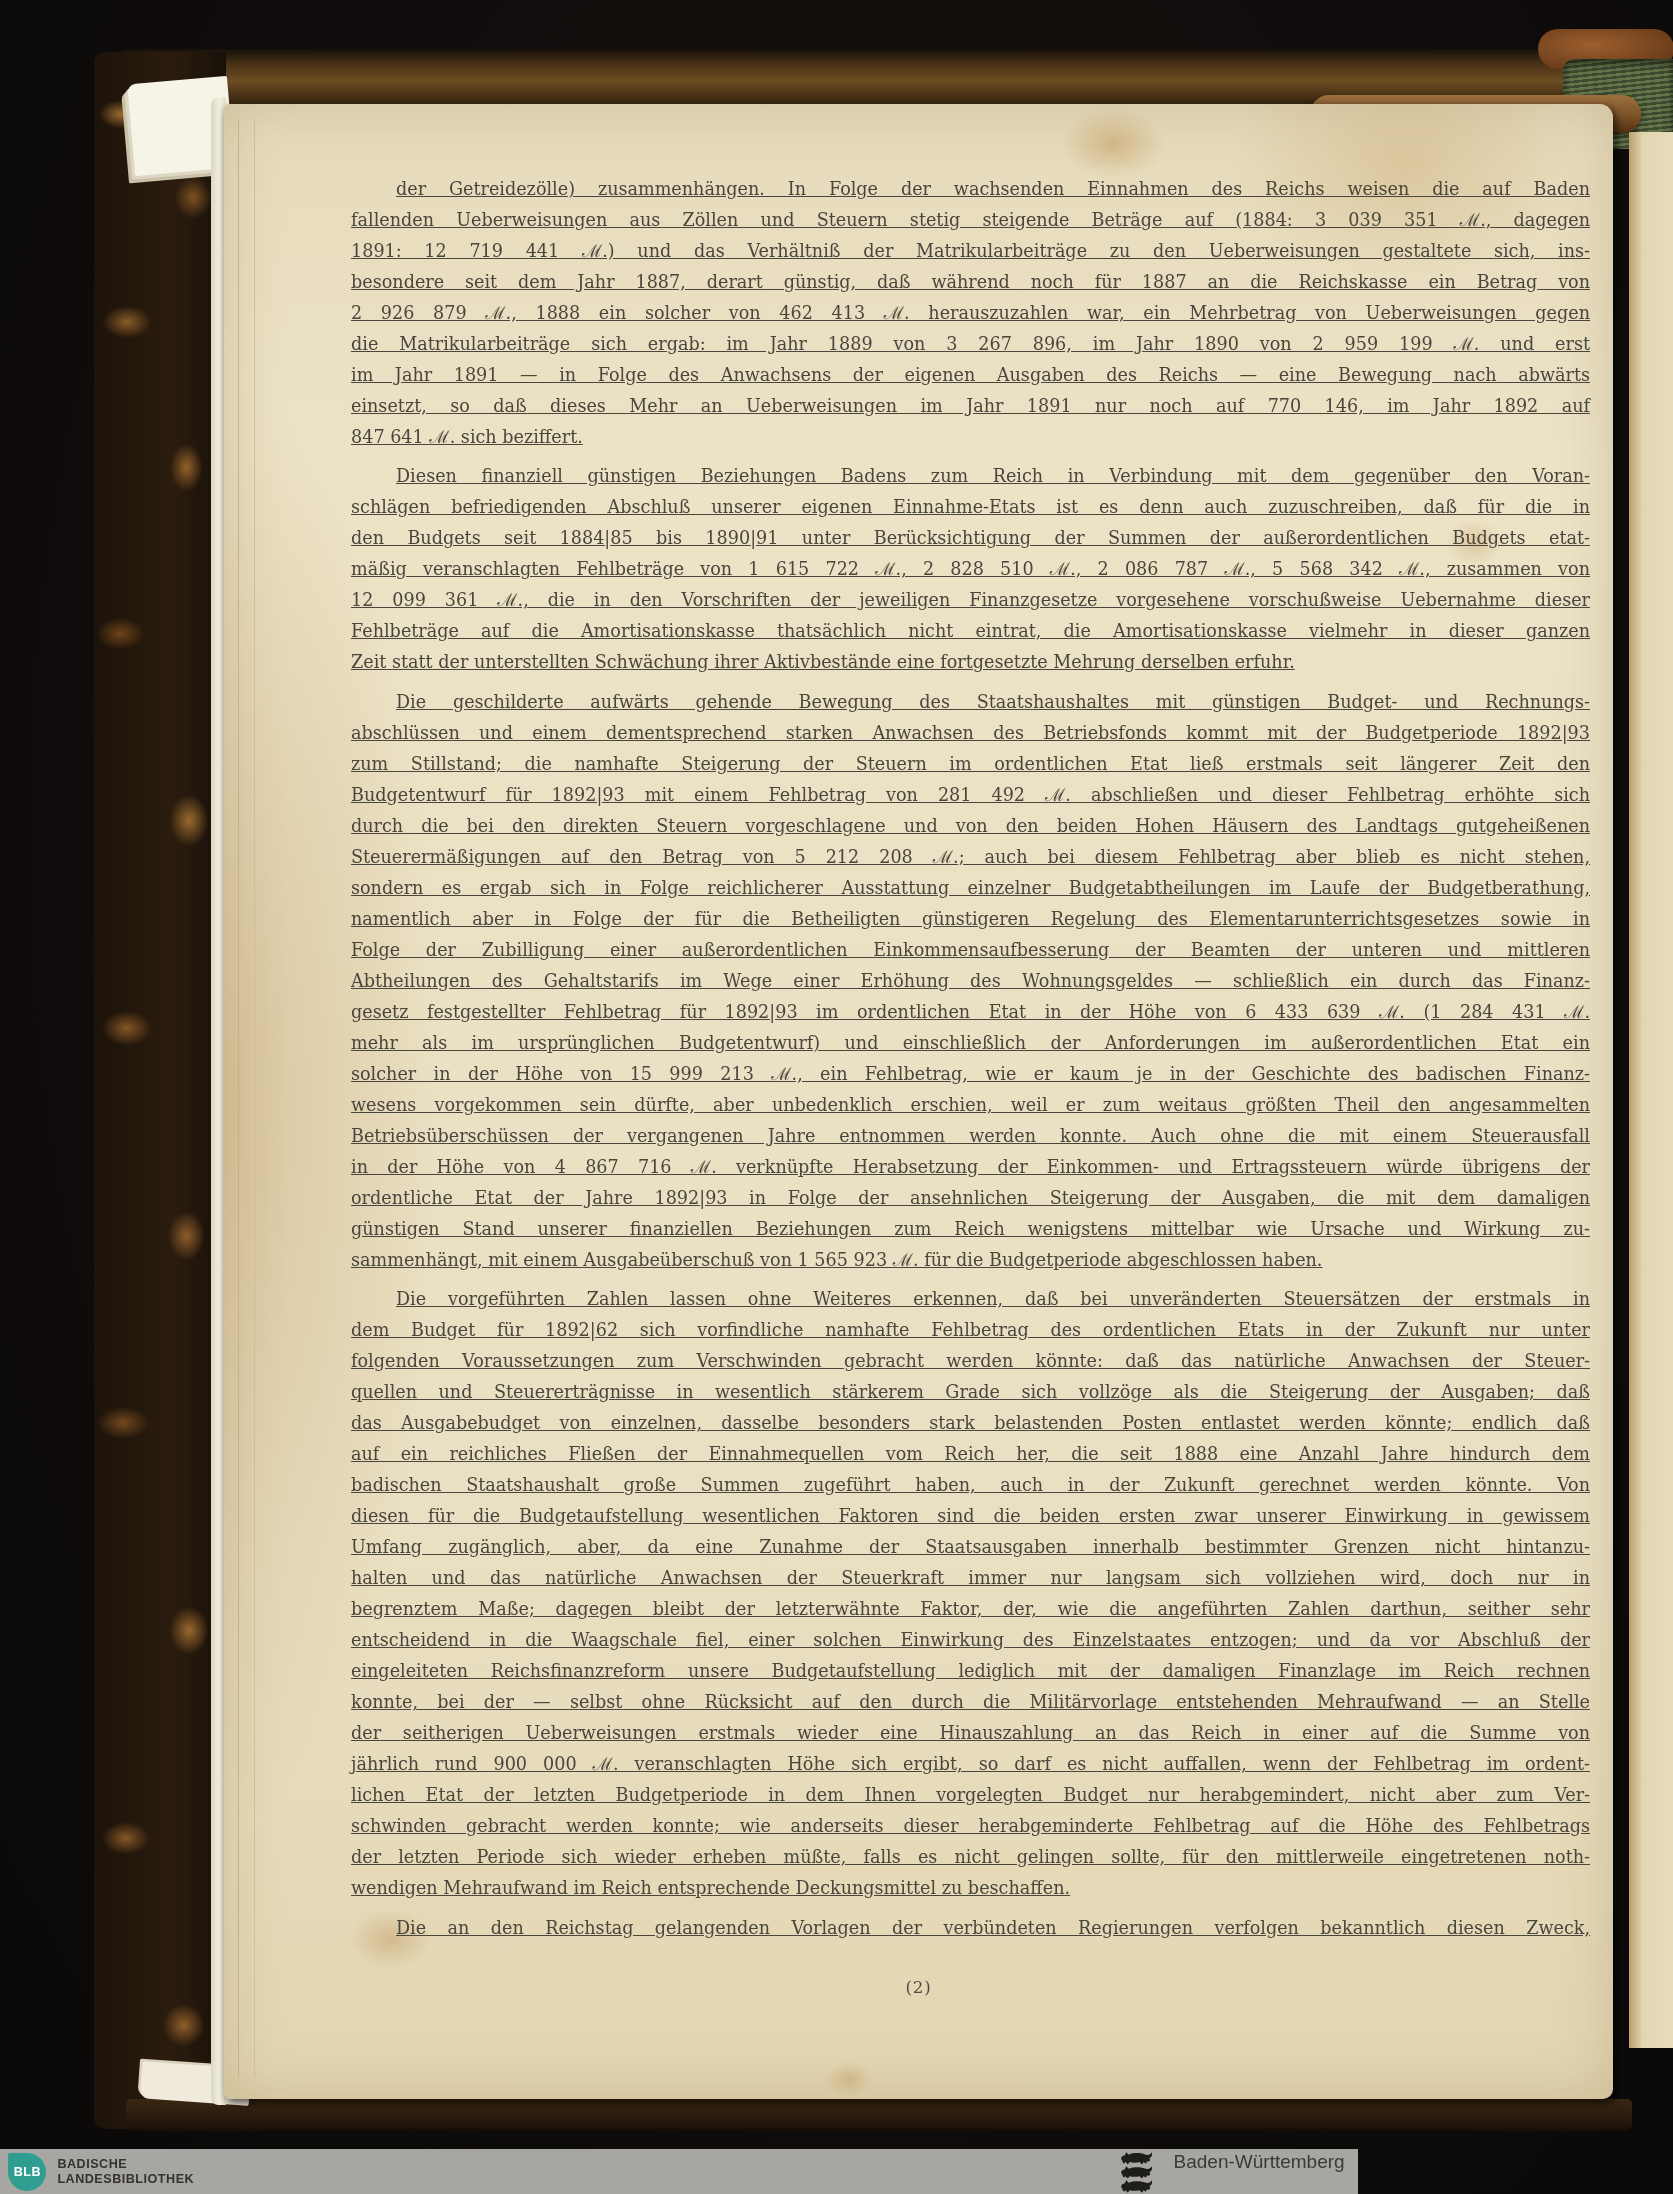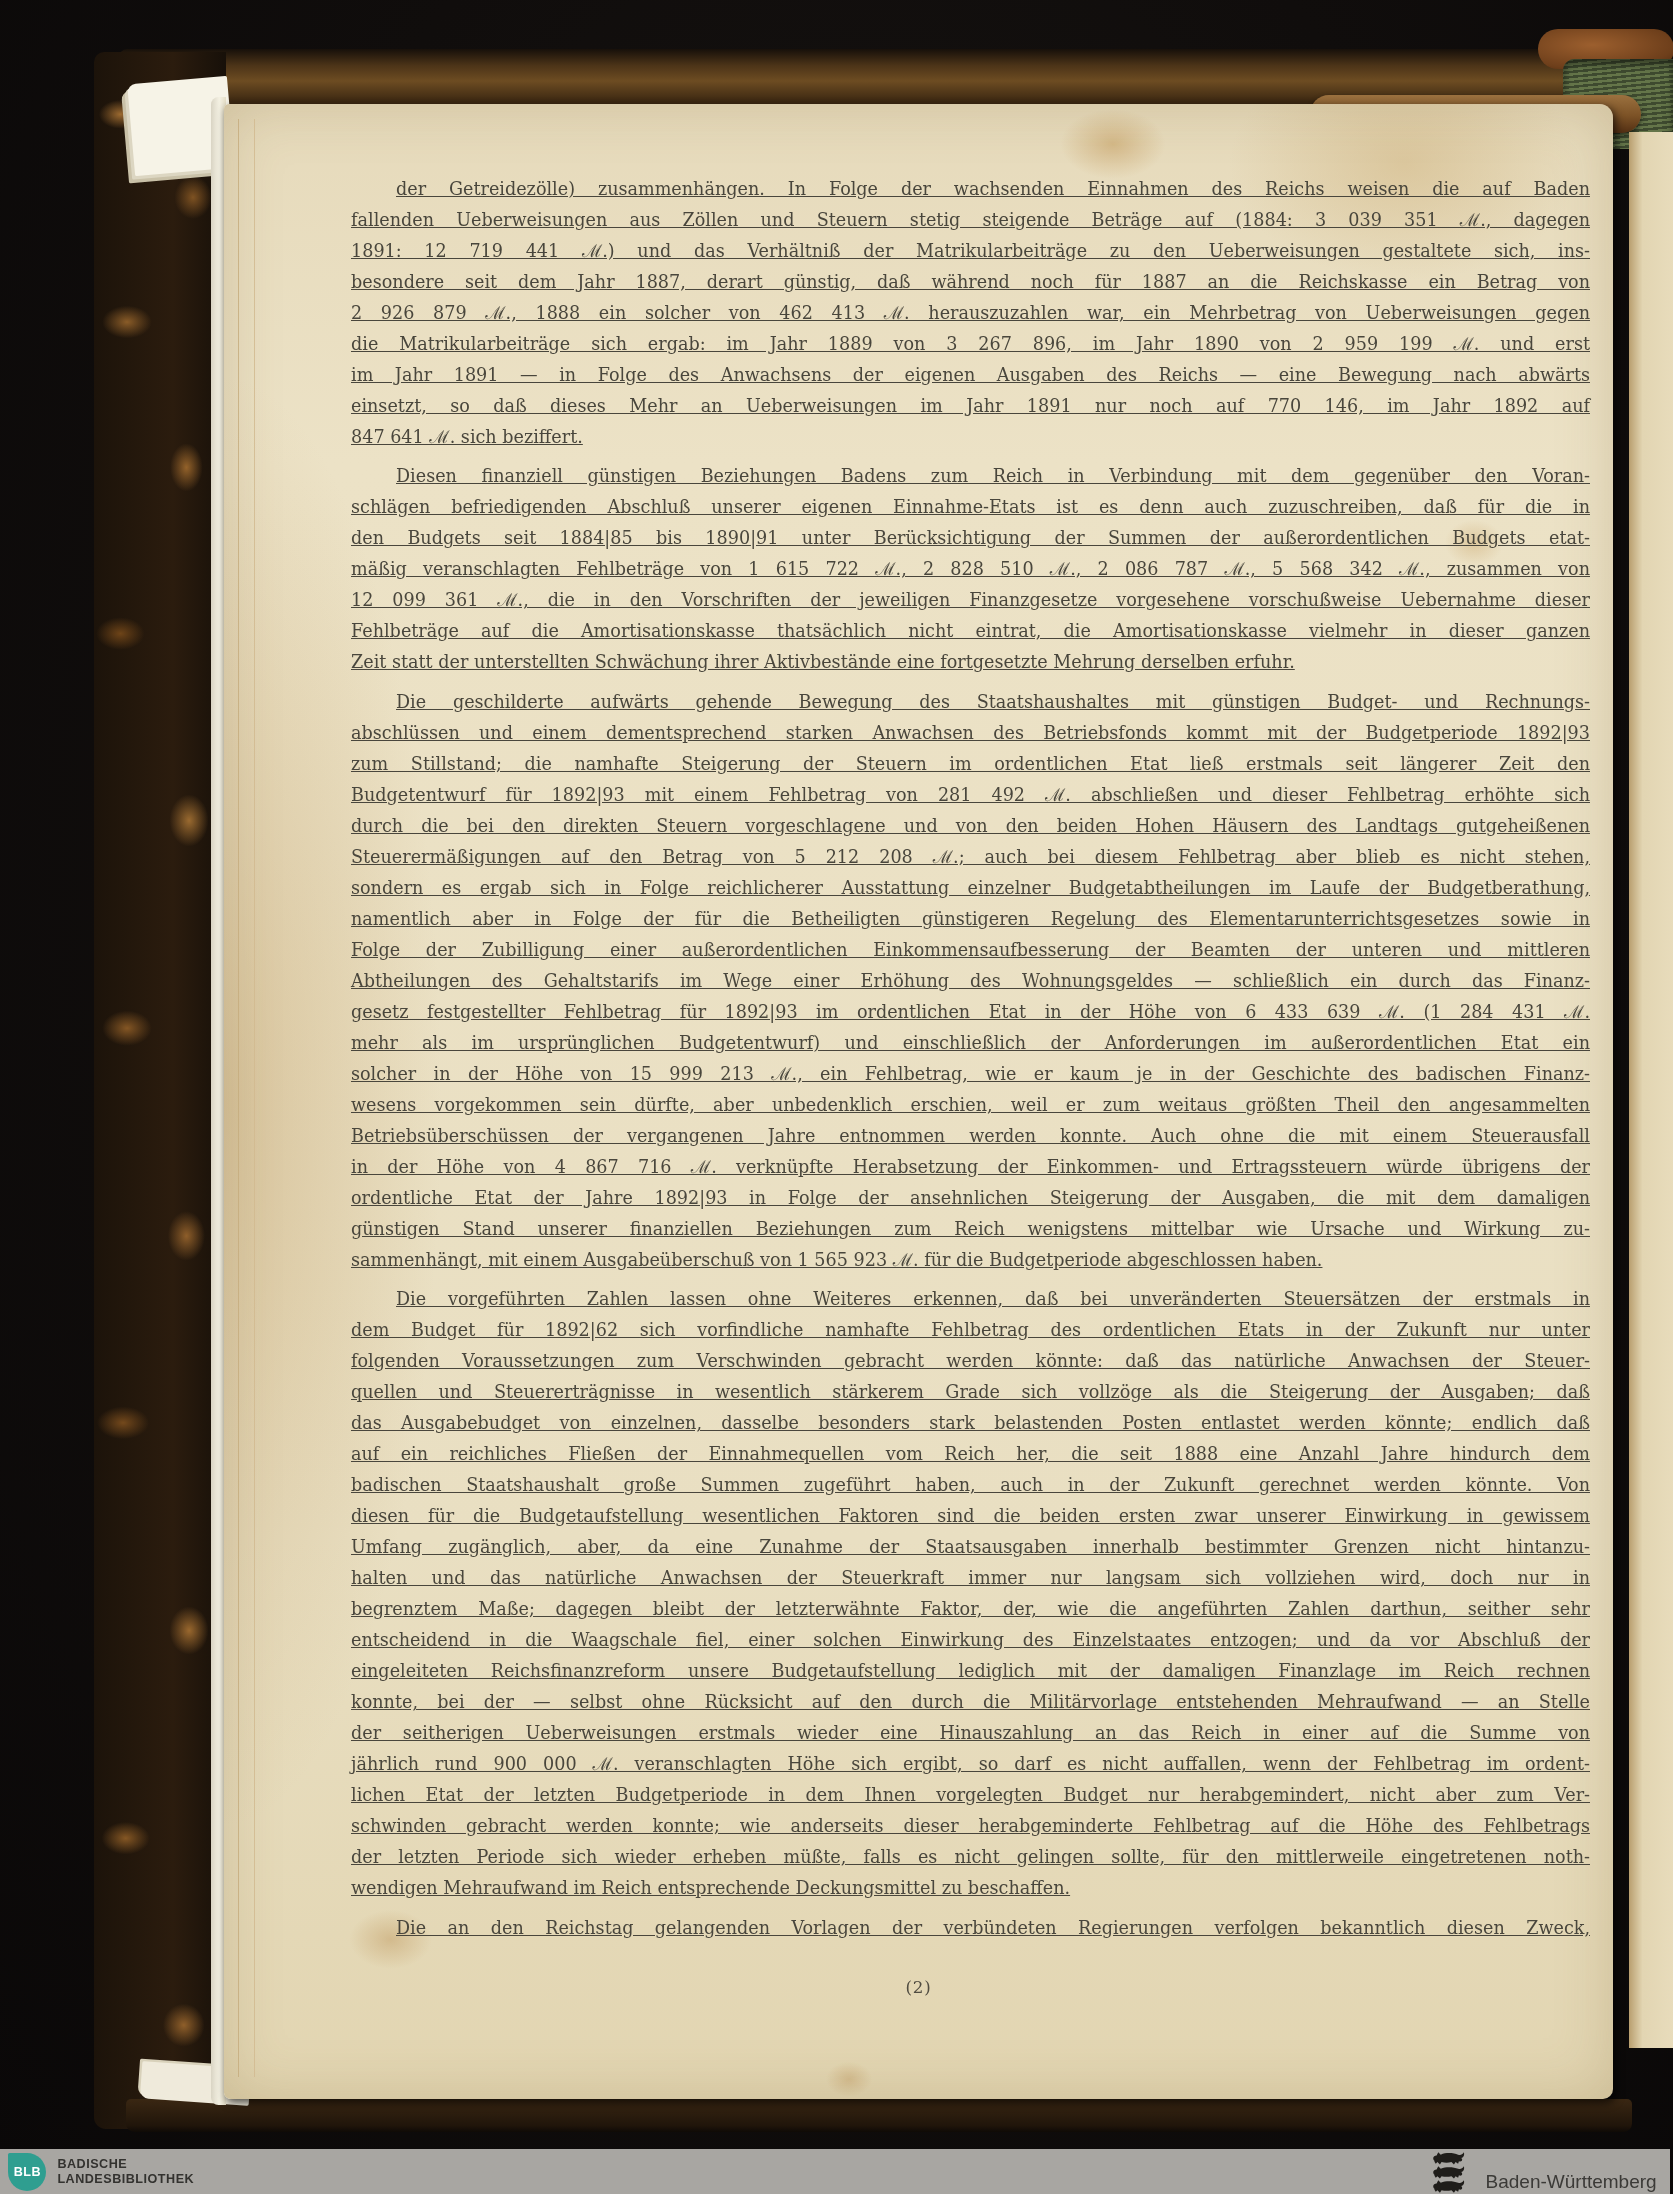"BLB" .footer { width: 1670px -> 1358px }
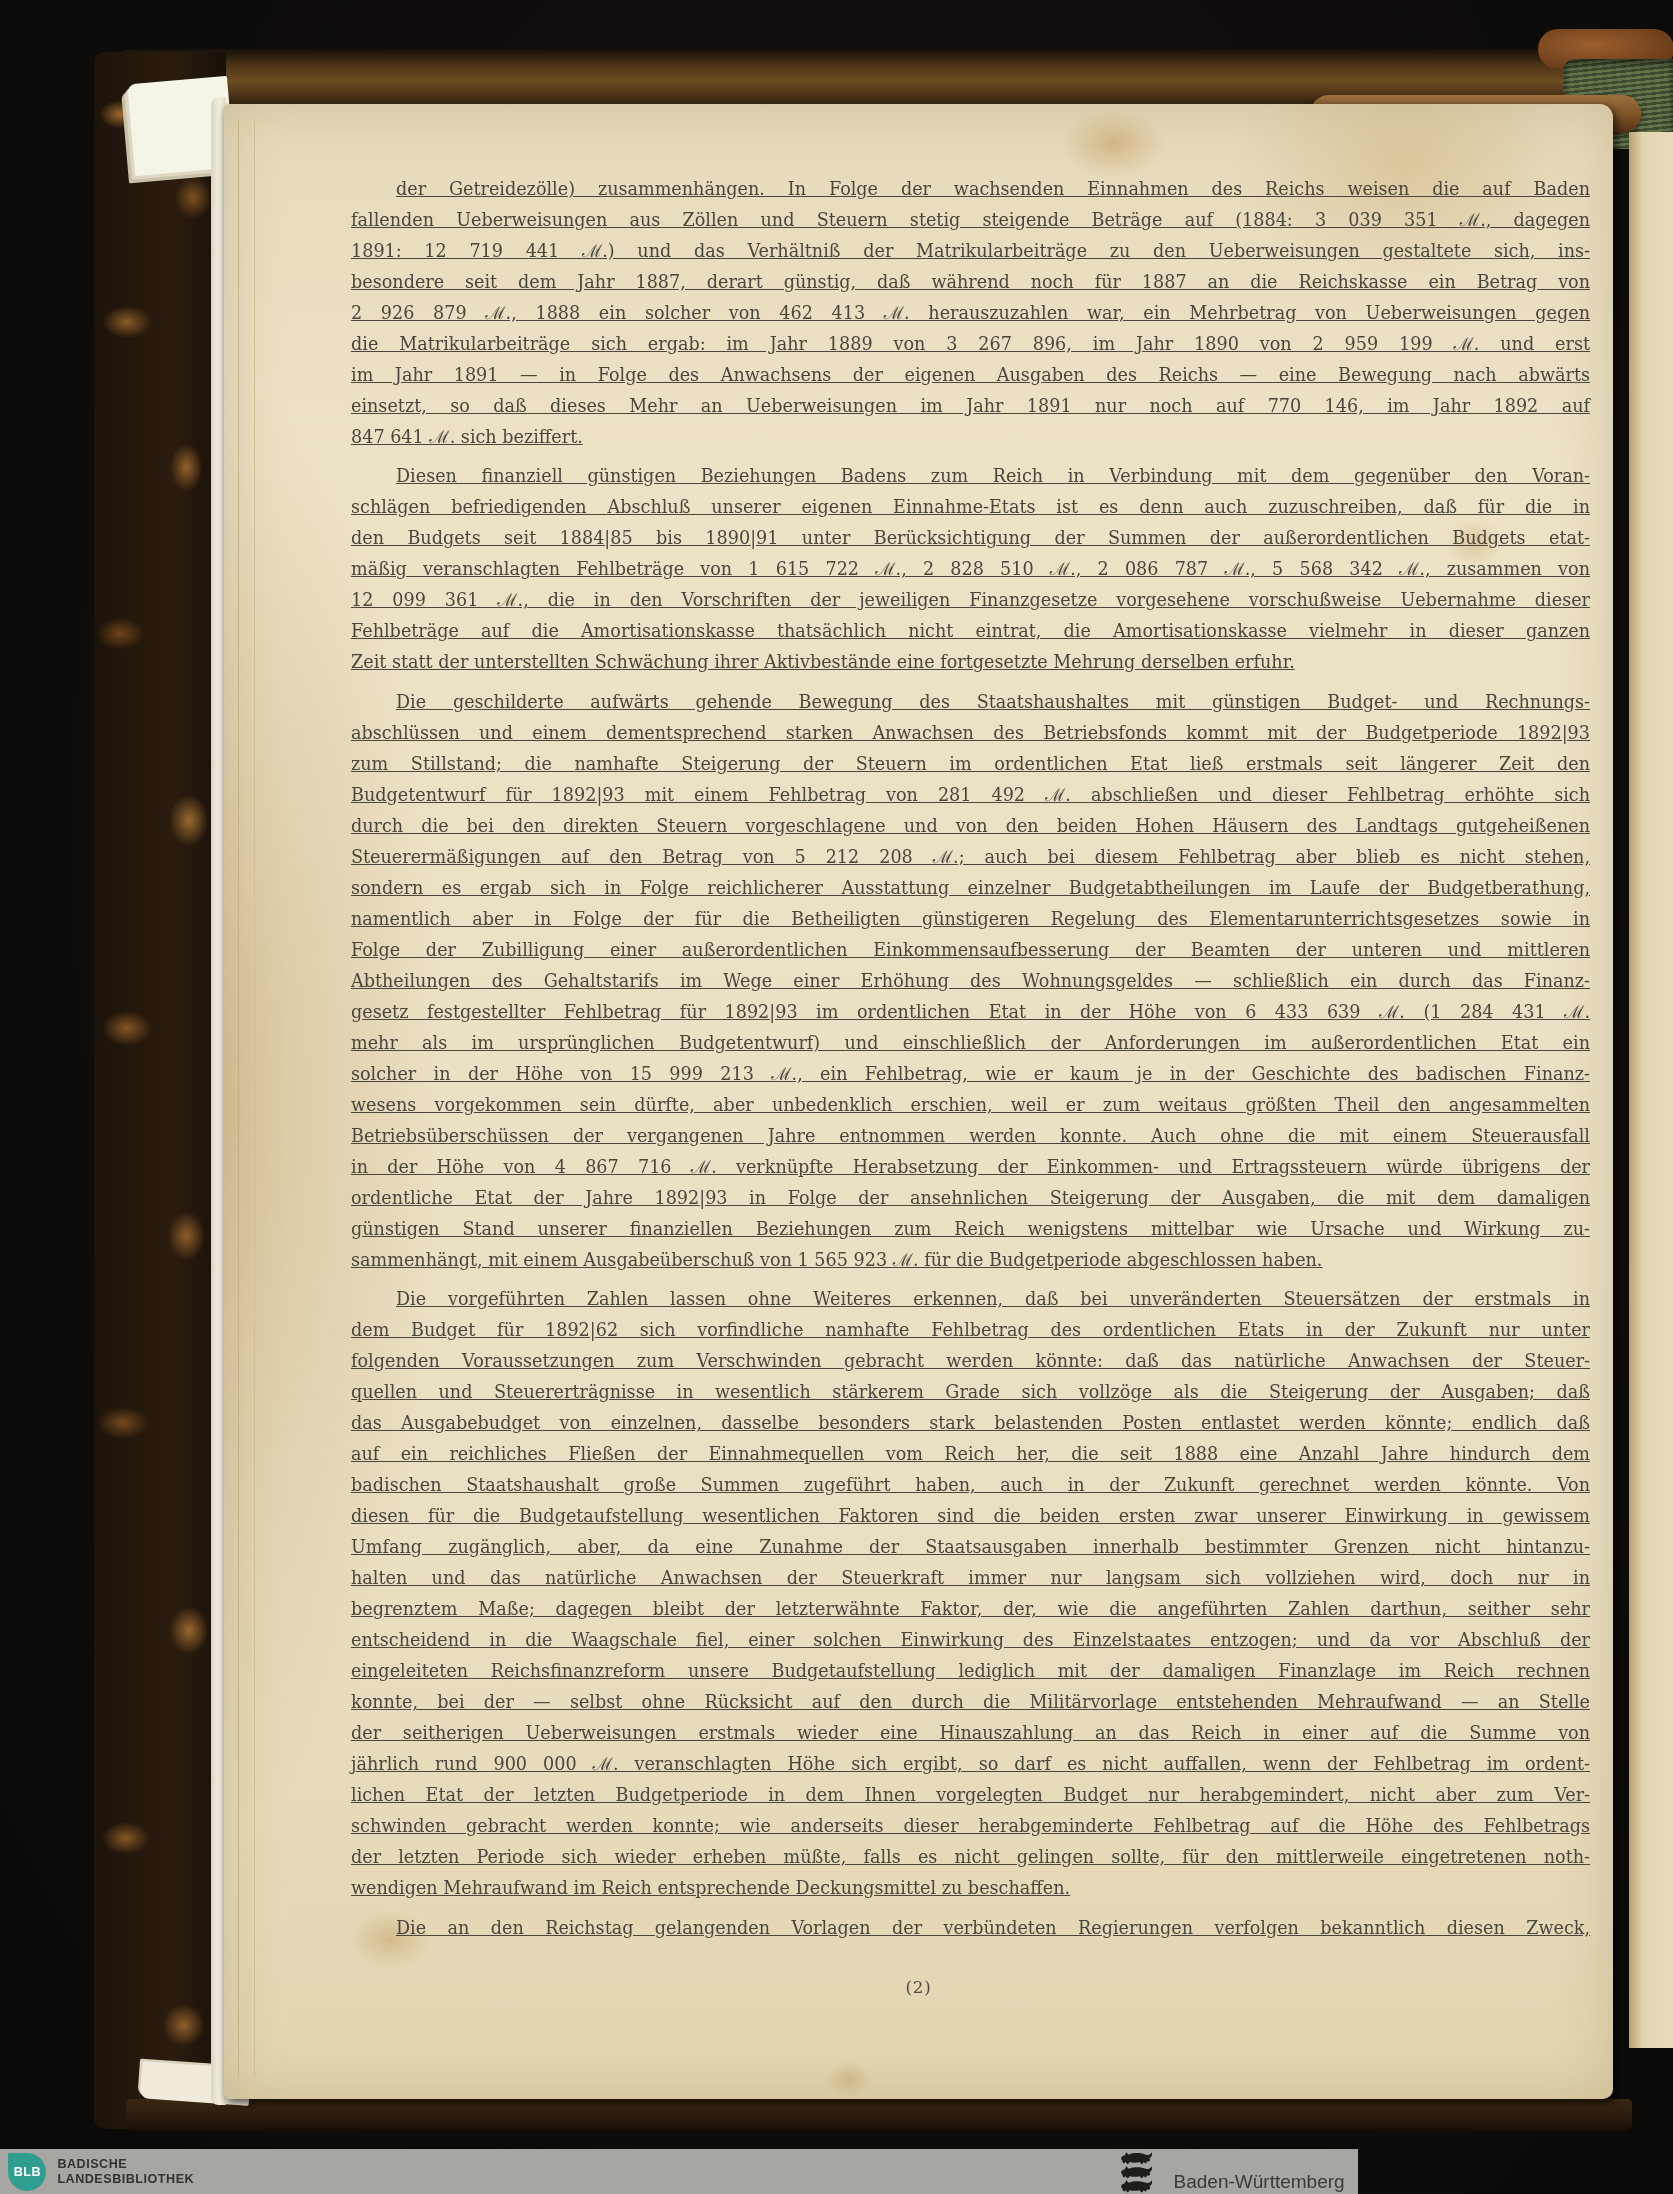"Baden-Württemberg" .bw { align-items: flex-end -> flex-start }
